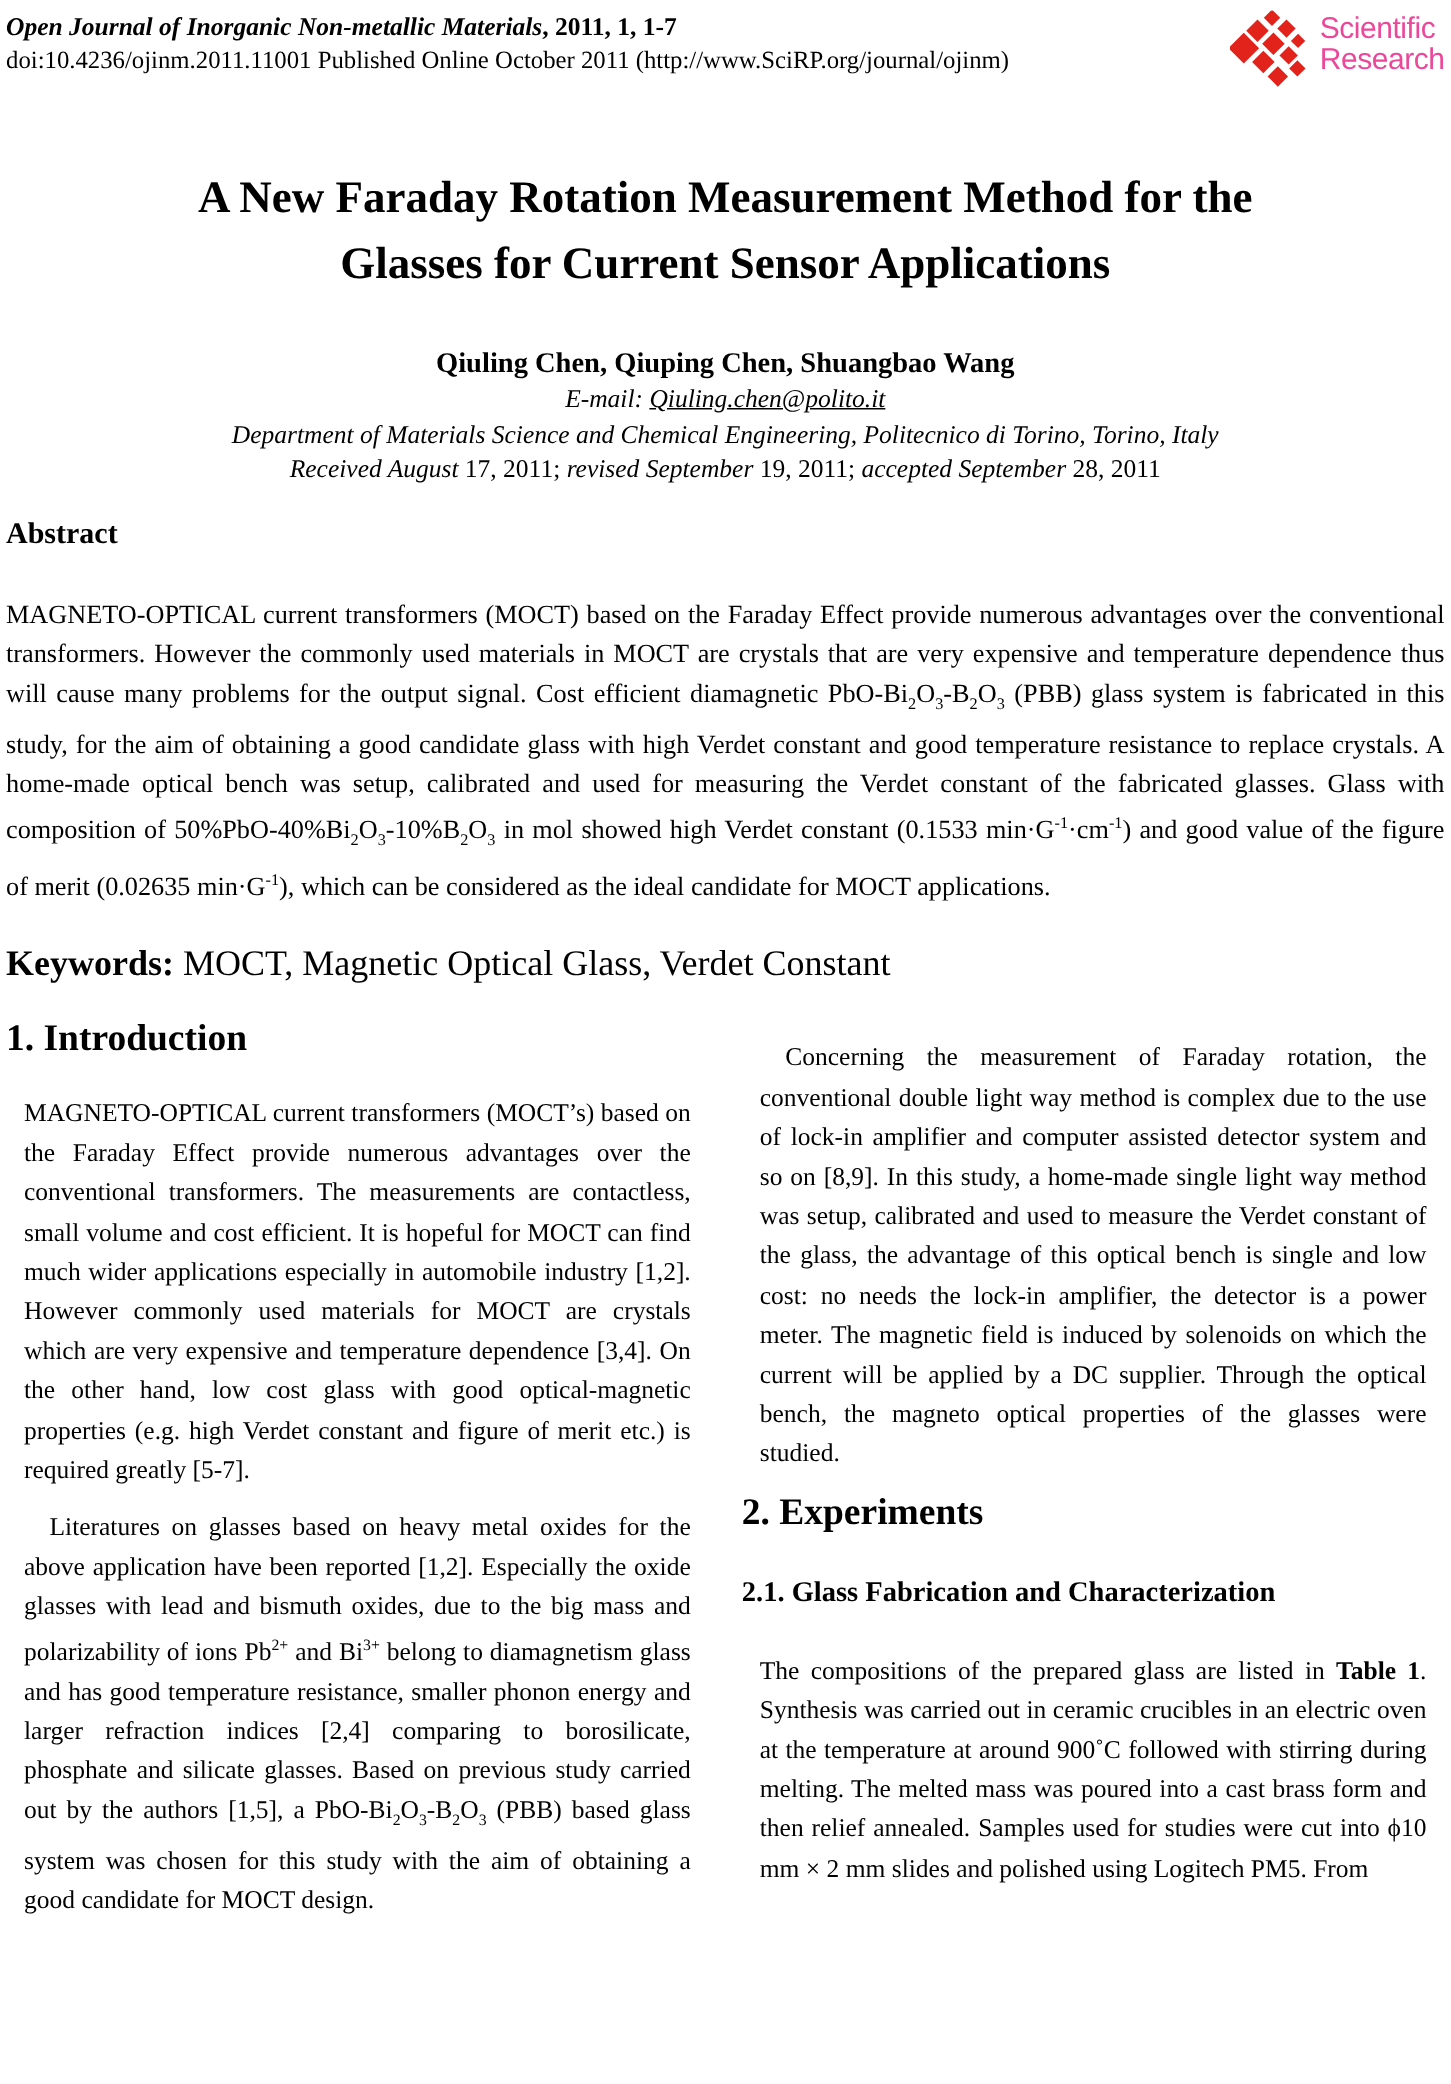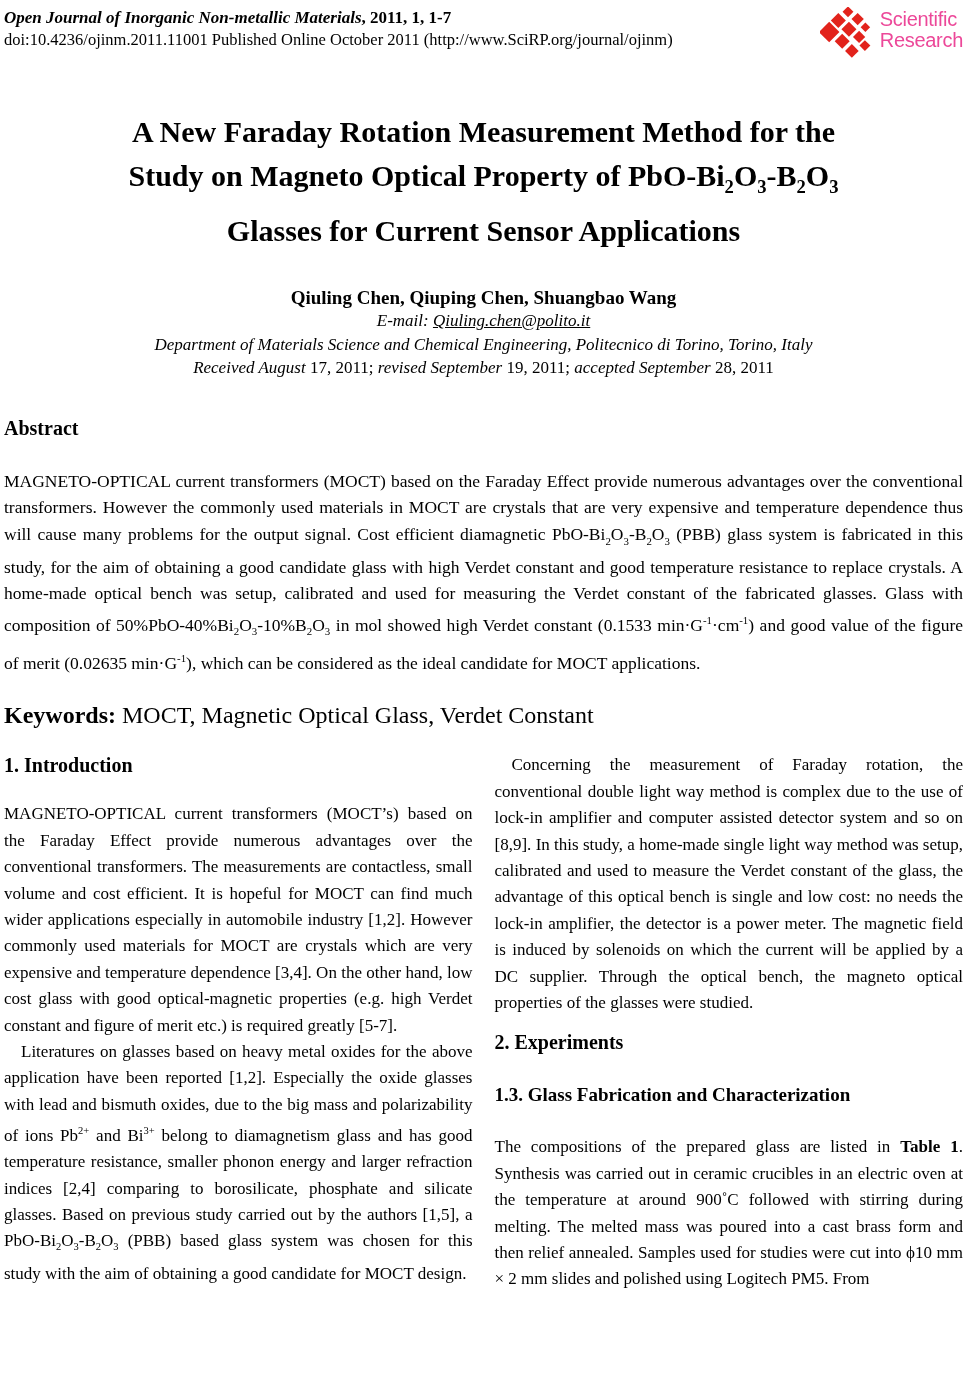"Study on Magneto Optical Property" div { html: <div><span>Study on Magneto Optical Property of PbO-Bi</span><sub>2</sub><span>O</span><sub>3</sub><span>-B</span><sub>2</sub><span>O</span><sub>3</sub></div> -> none }
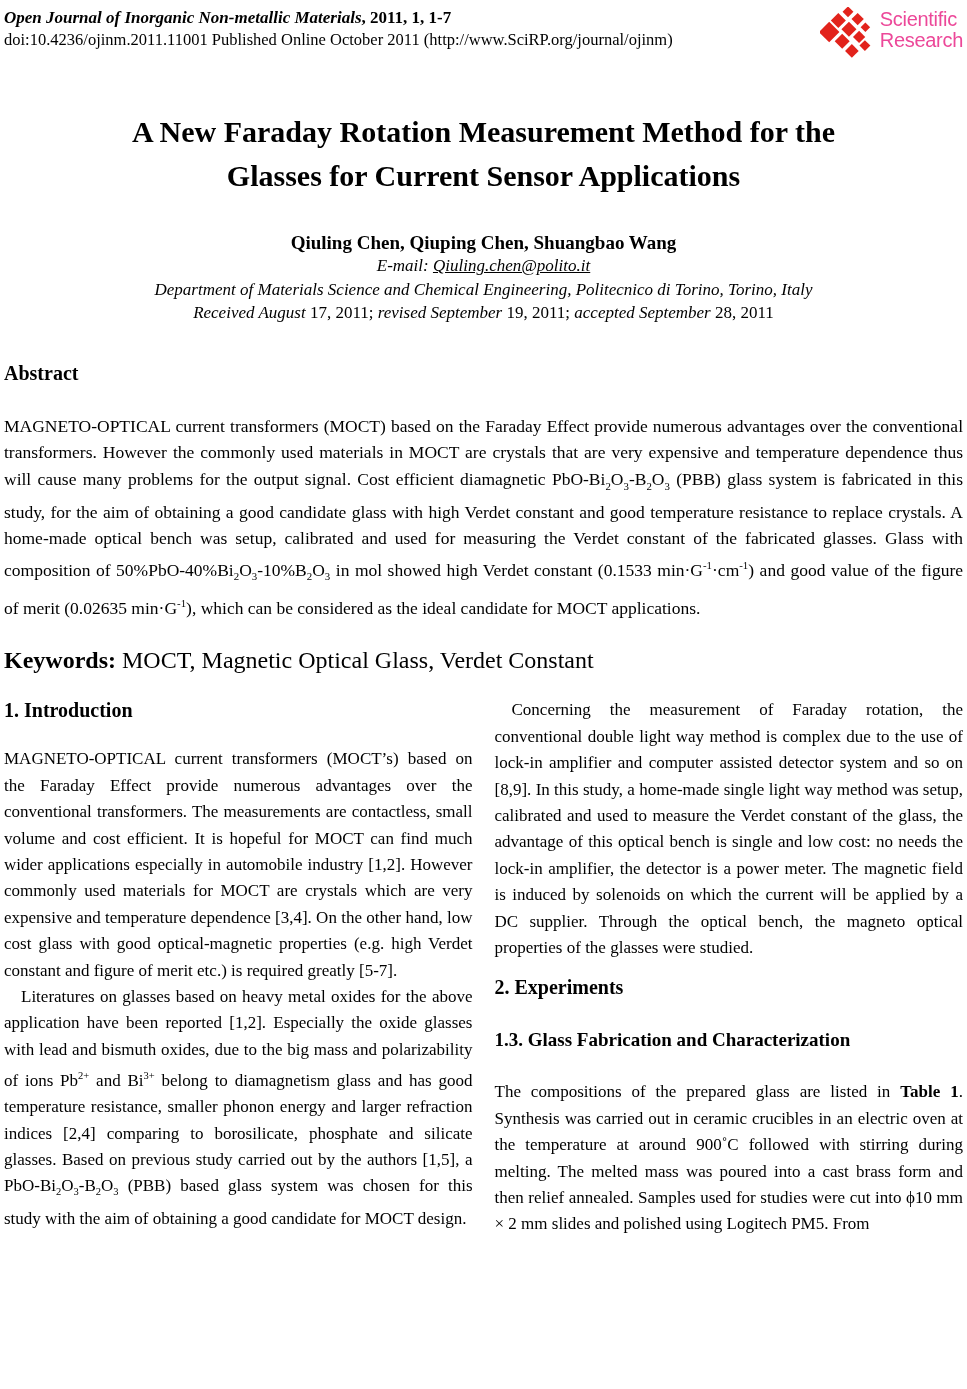"Abstract" .abstract-heading { margin-top: 35px -> 18px }
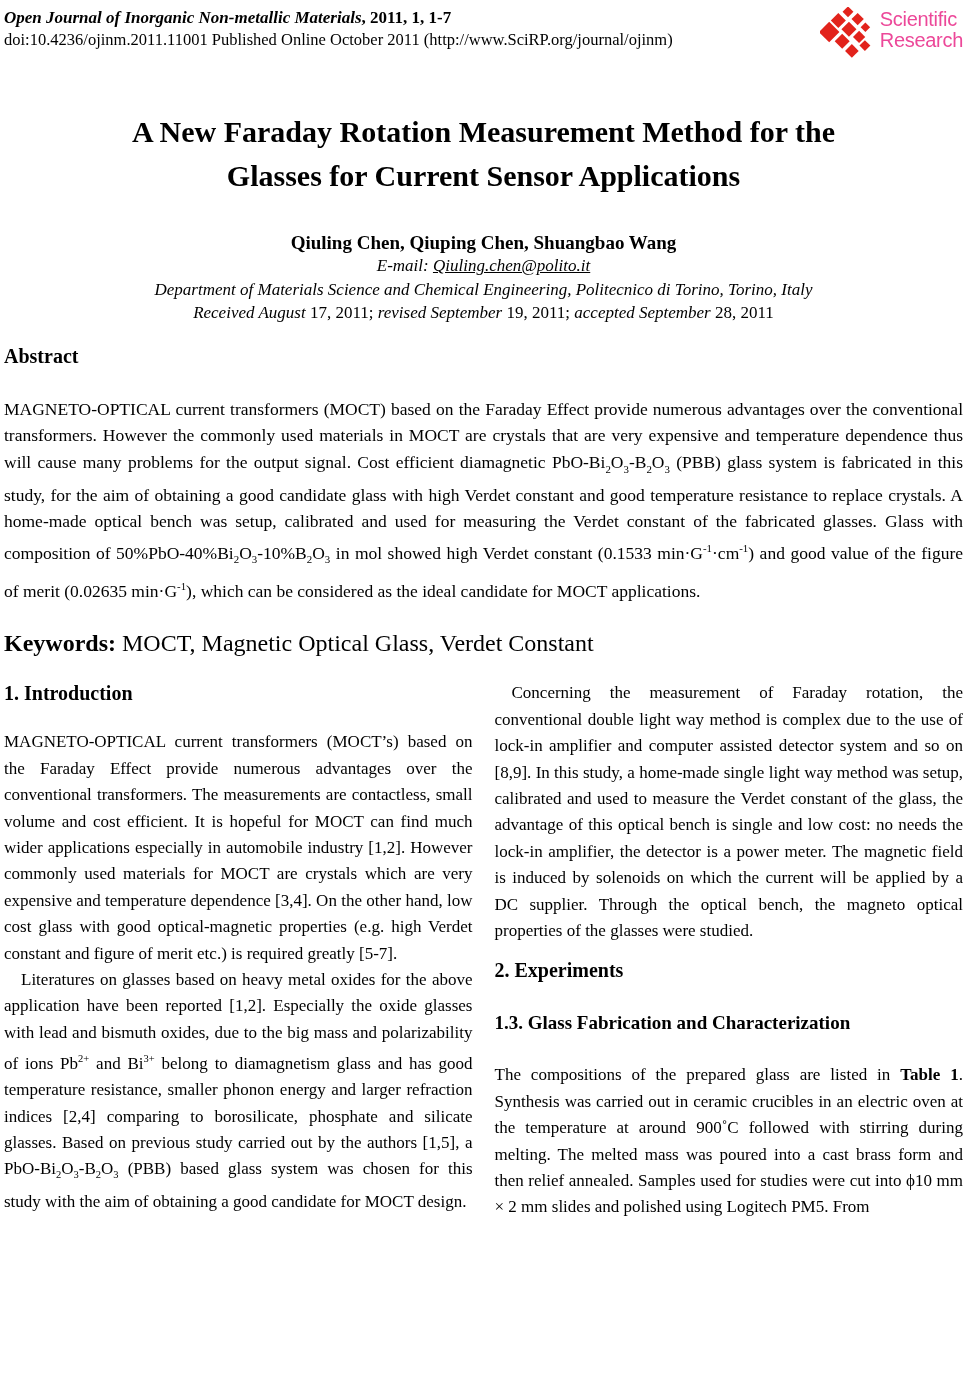"1. Introduction" .sec-heading { font-size: 20px -> 25px }
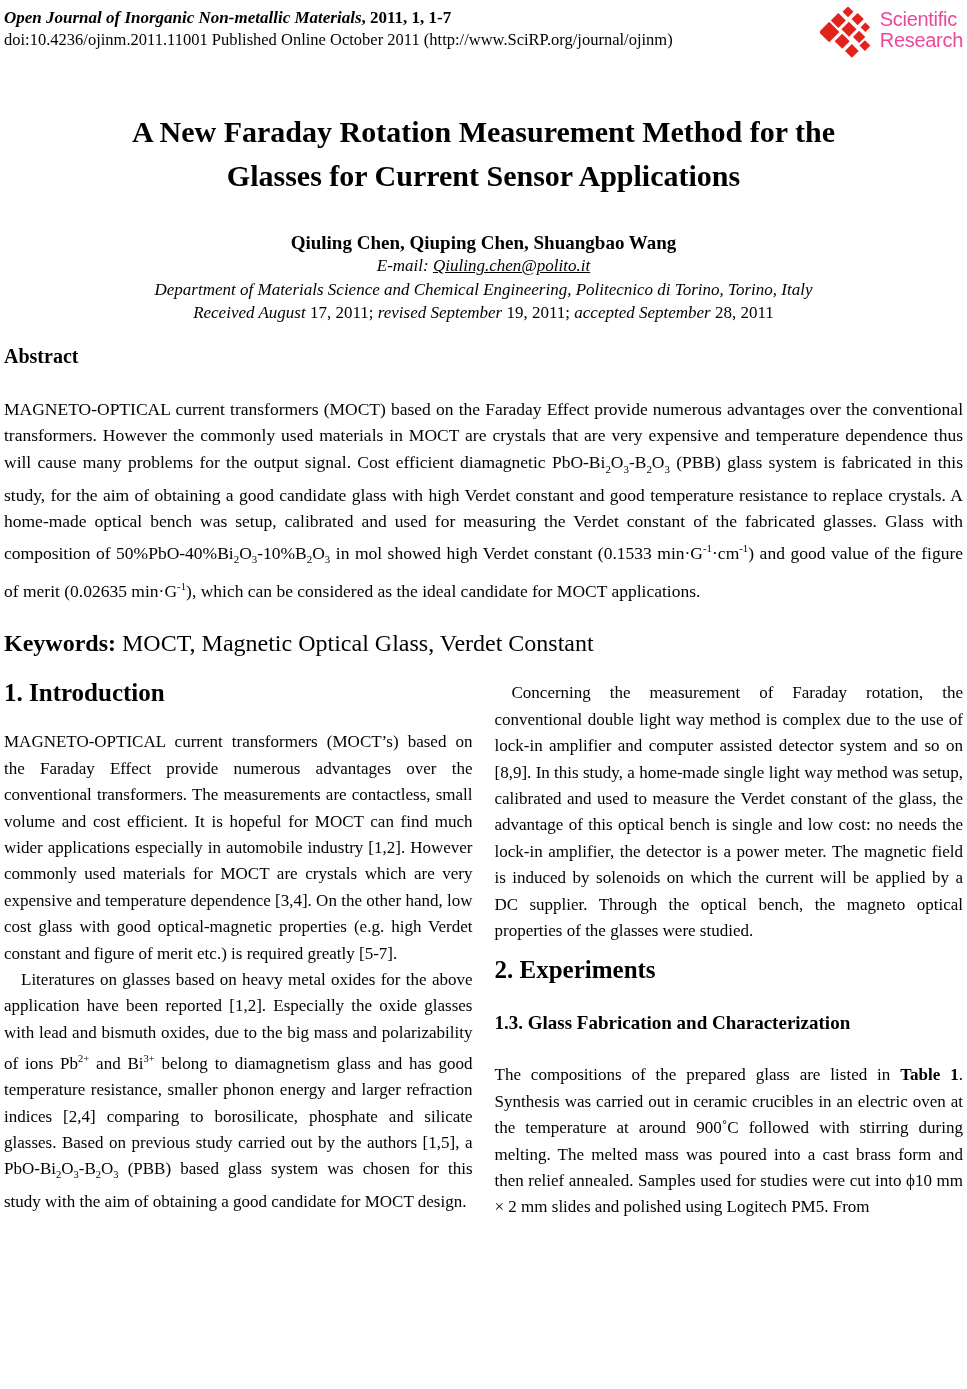"Concerning the measurement of Faraday" .col p { margin: 0 -> 12px }
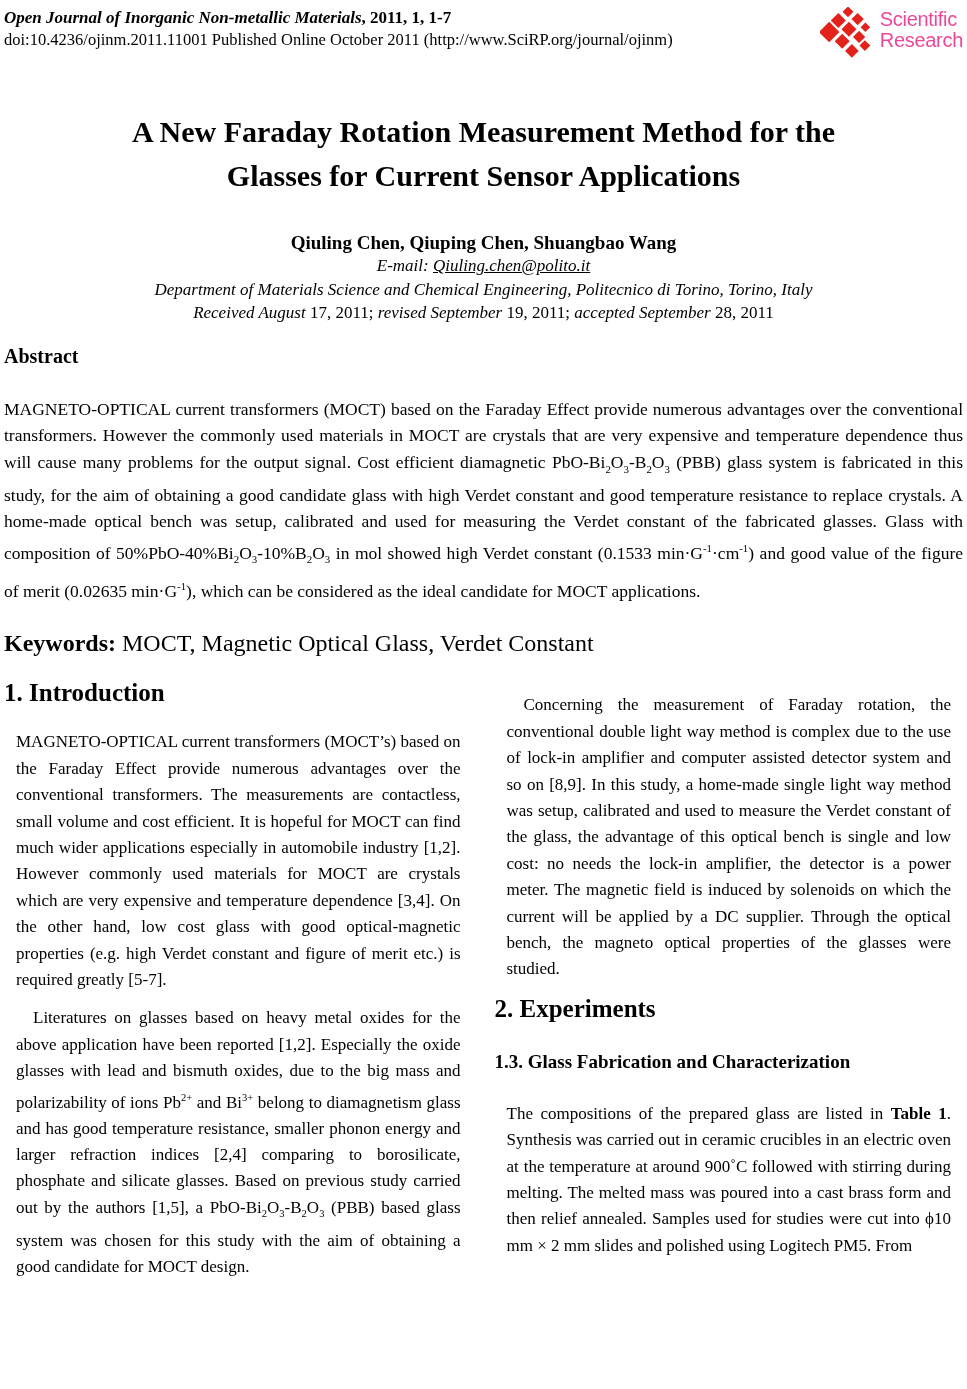"1.3. Glass Fabrication and" div.sub-heading { text: 1.3 -> 2.1 }
